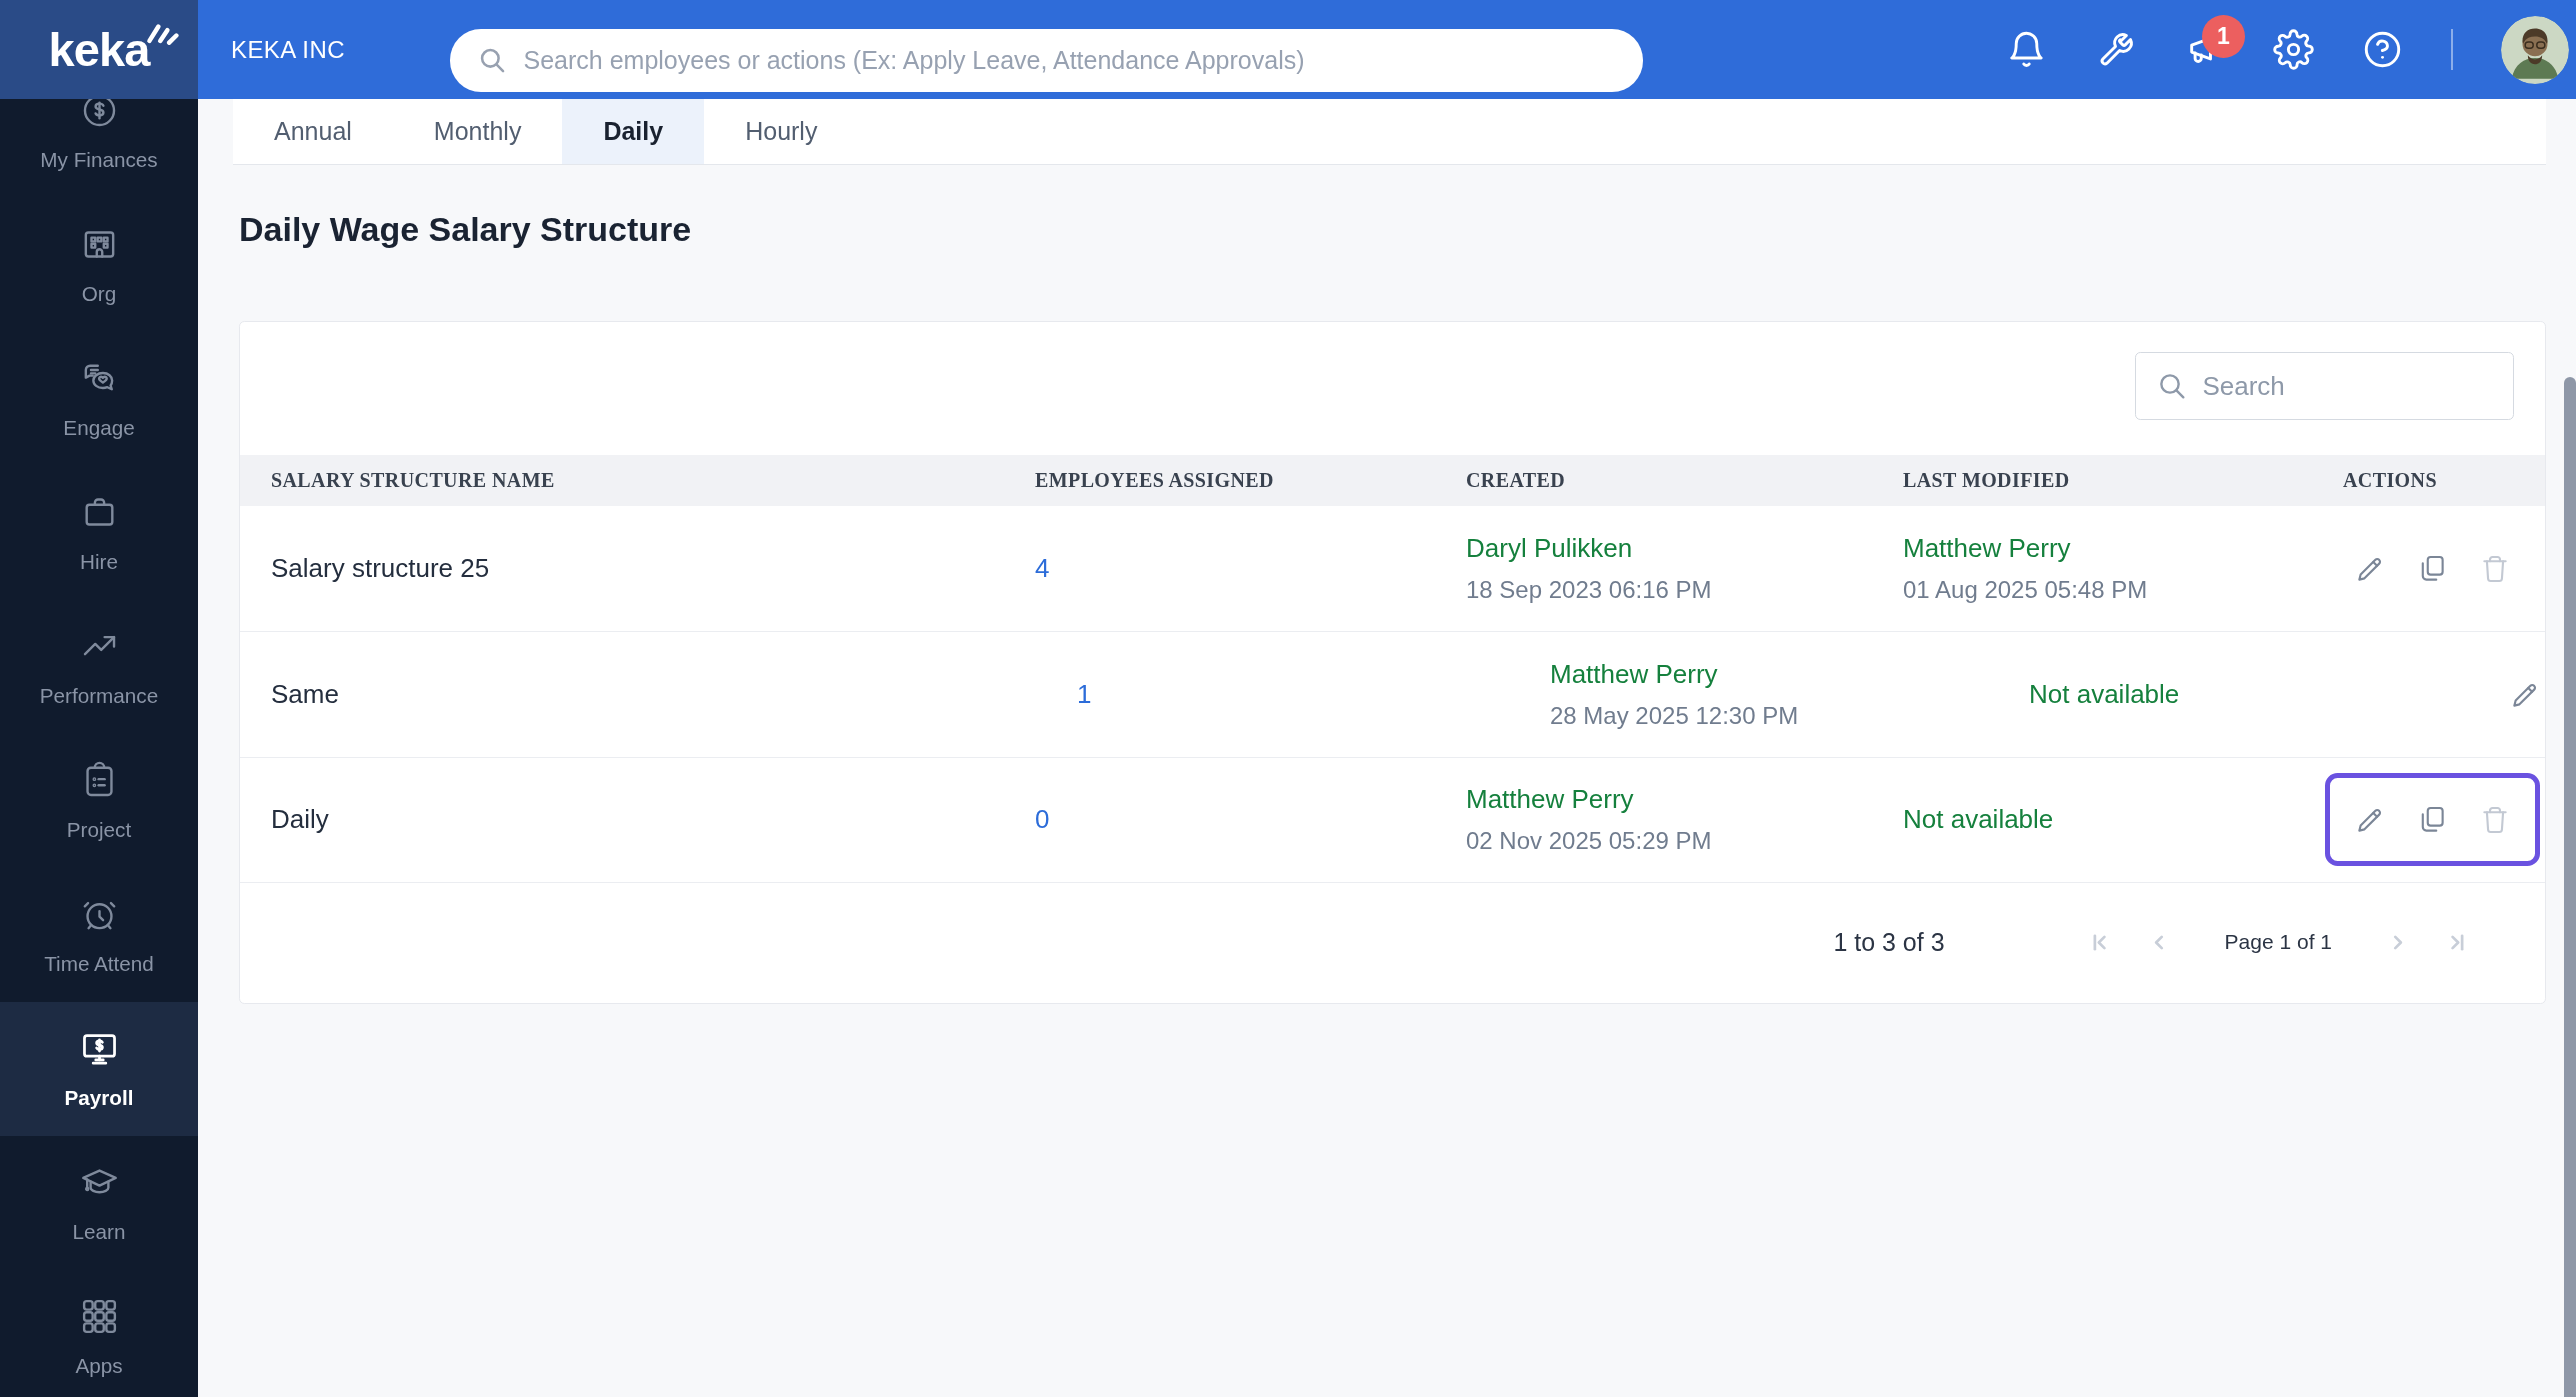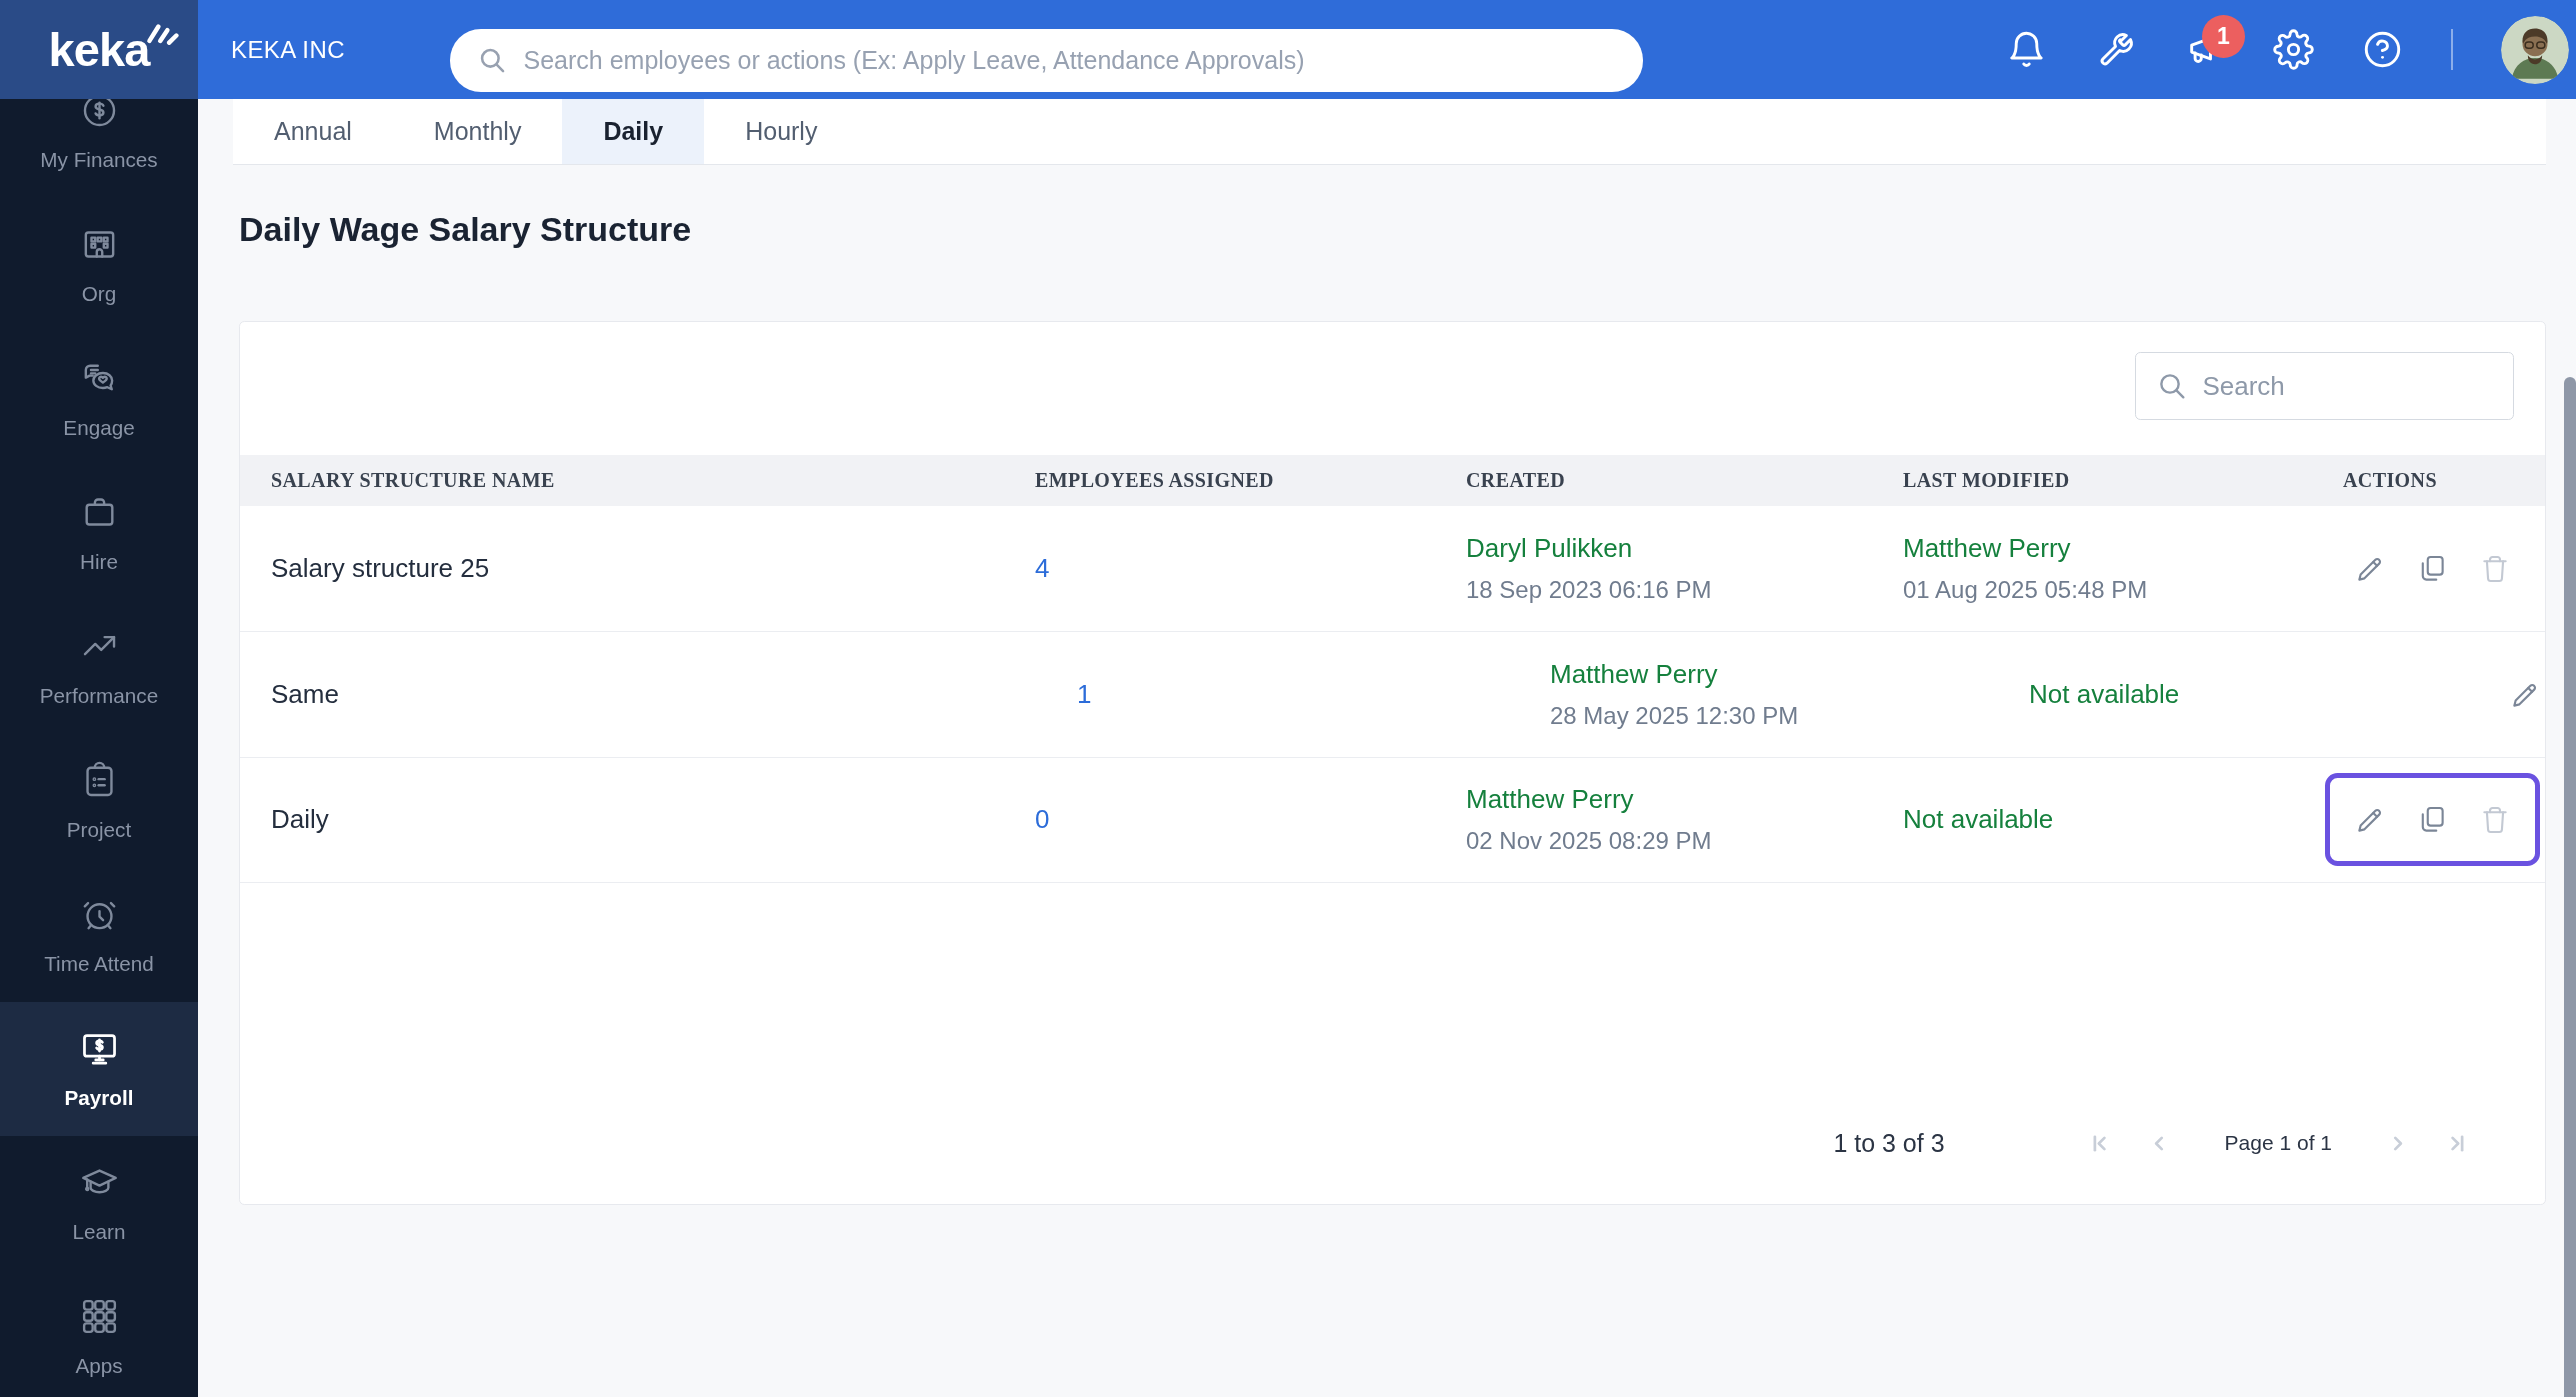"Search" .card { height: 884px -> 683px }
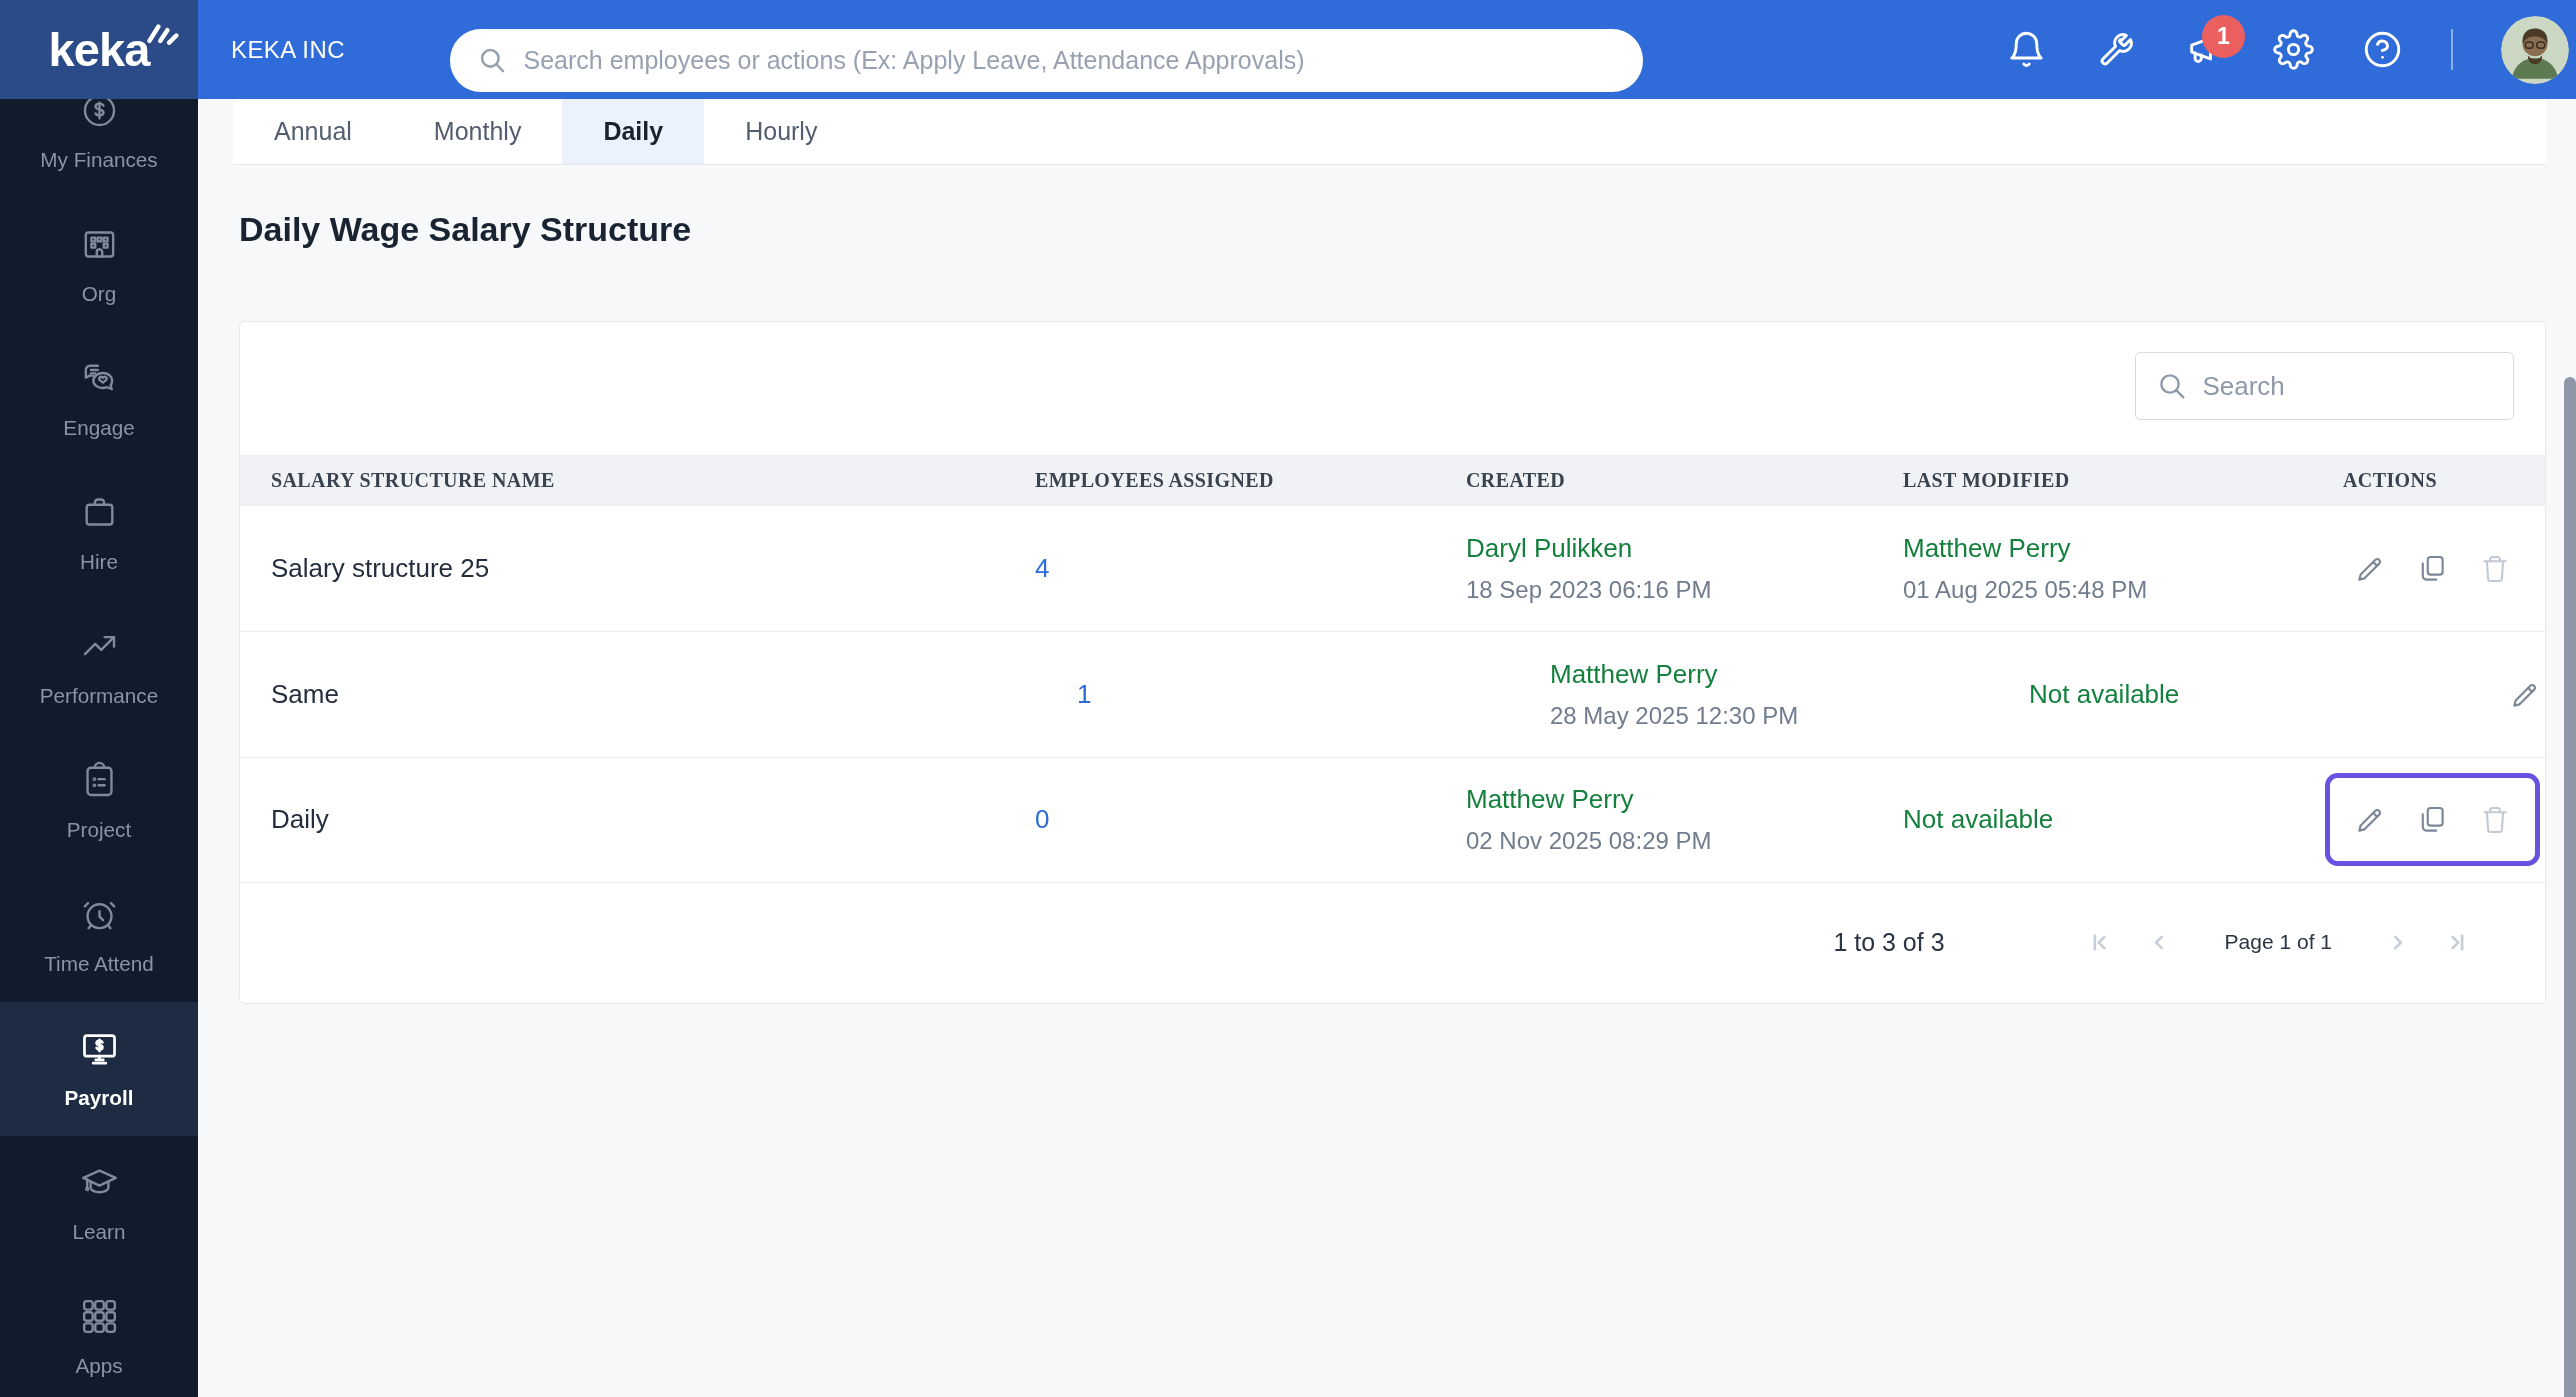"02 Nov 2025 08:29 PM" span.line2 { text: 08:29 -> 05:29 }
